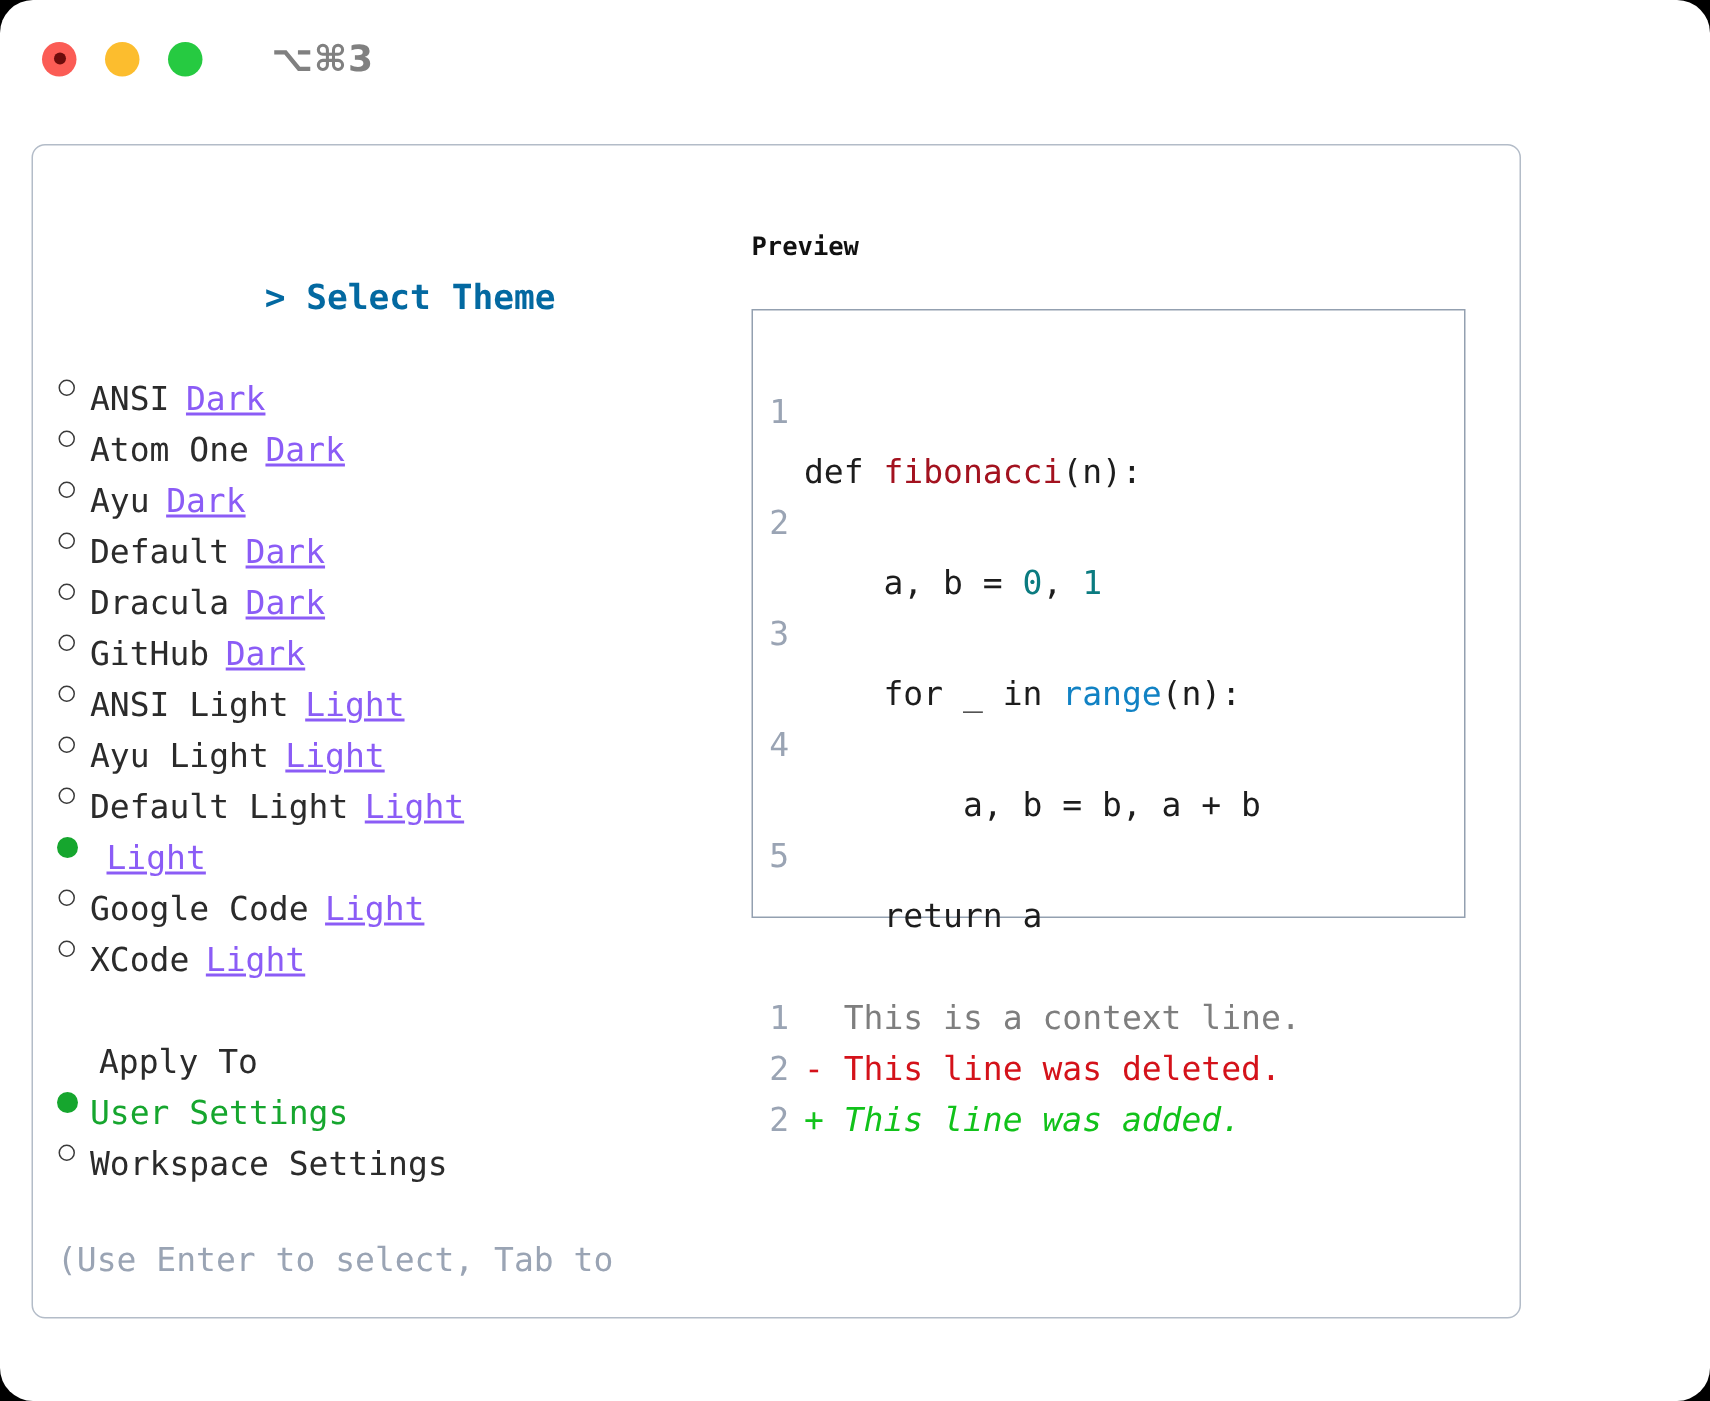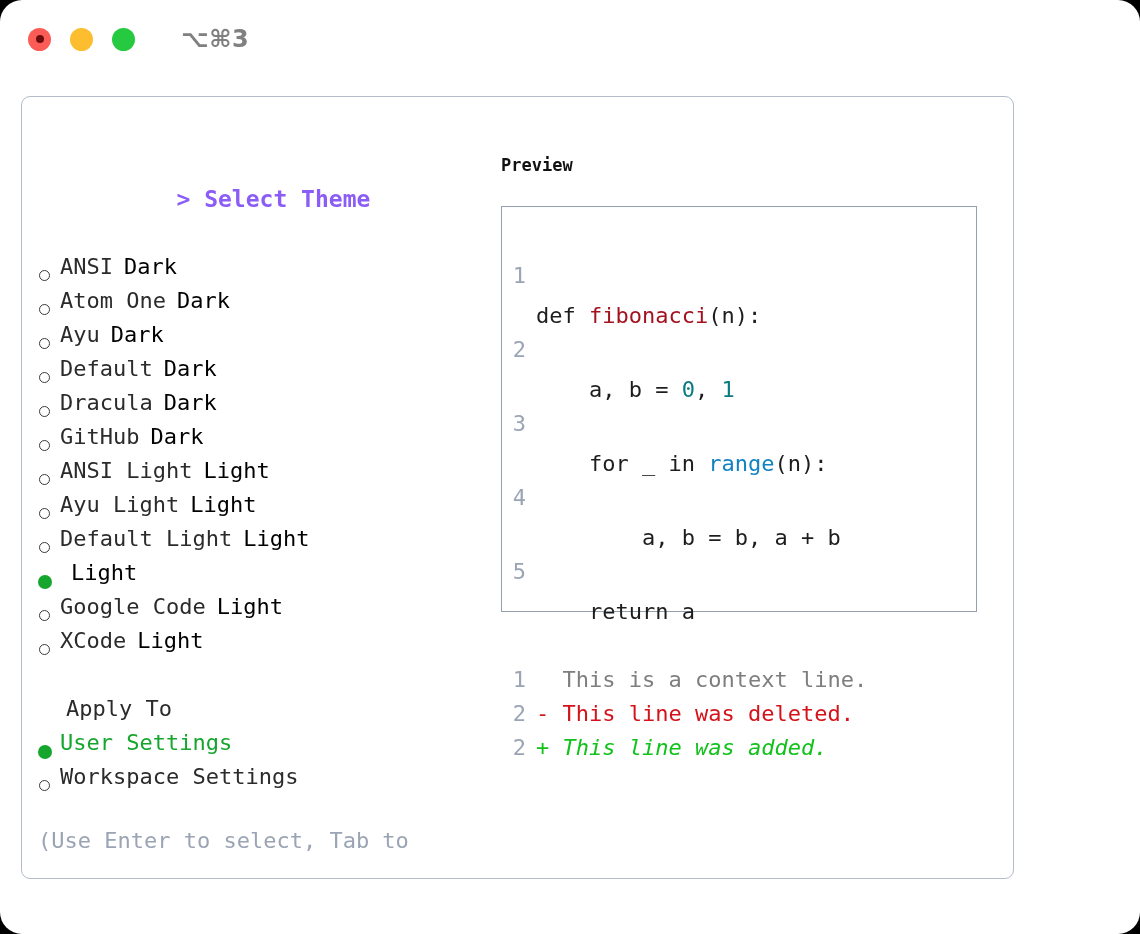"> Select Theme" .section-head { color: #8b5cf6 -> #0369a1 }
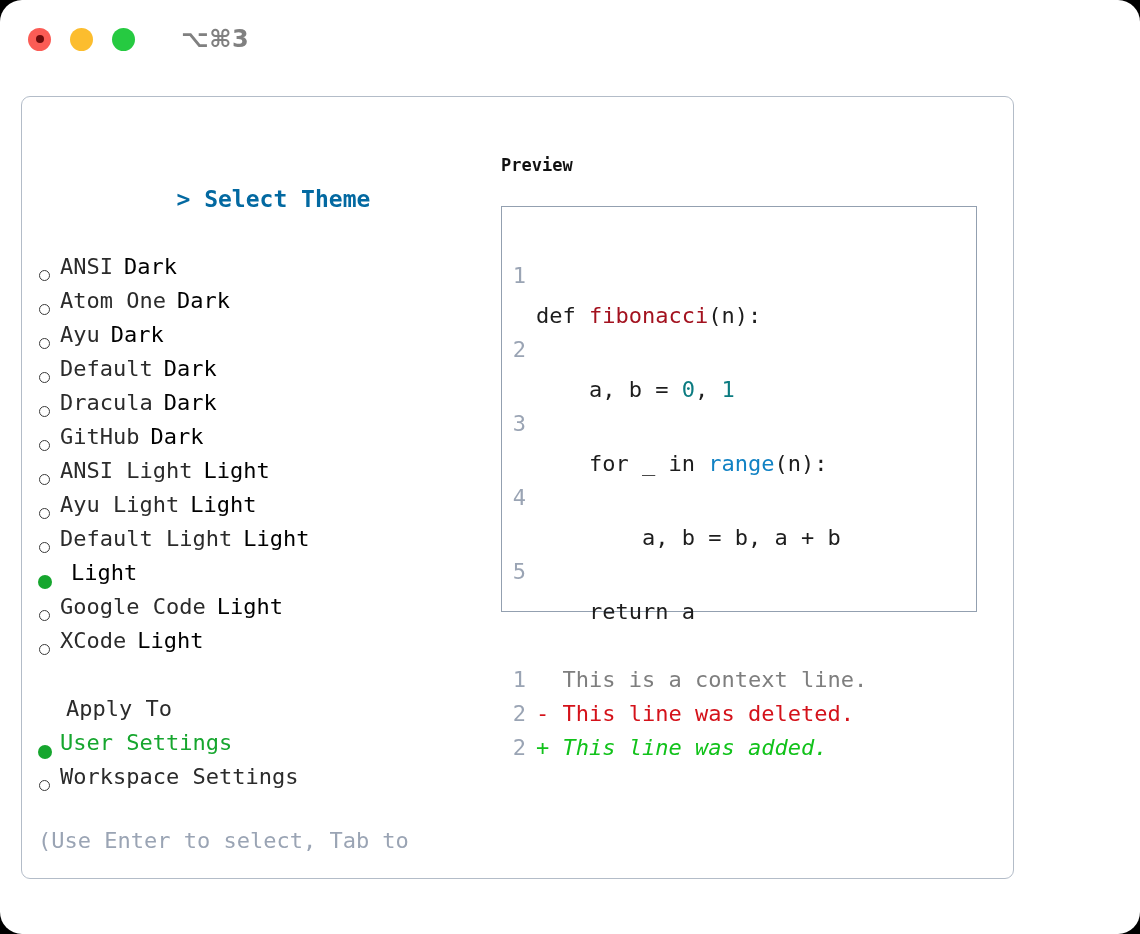"ANSI" .opt-row { align-items: flex-end -> center }
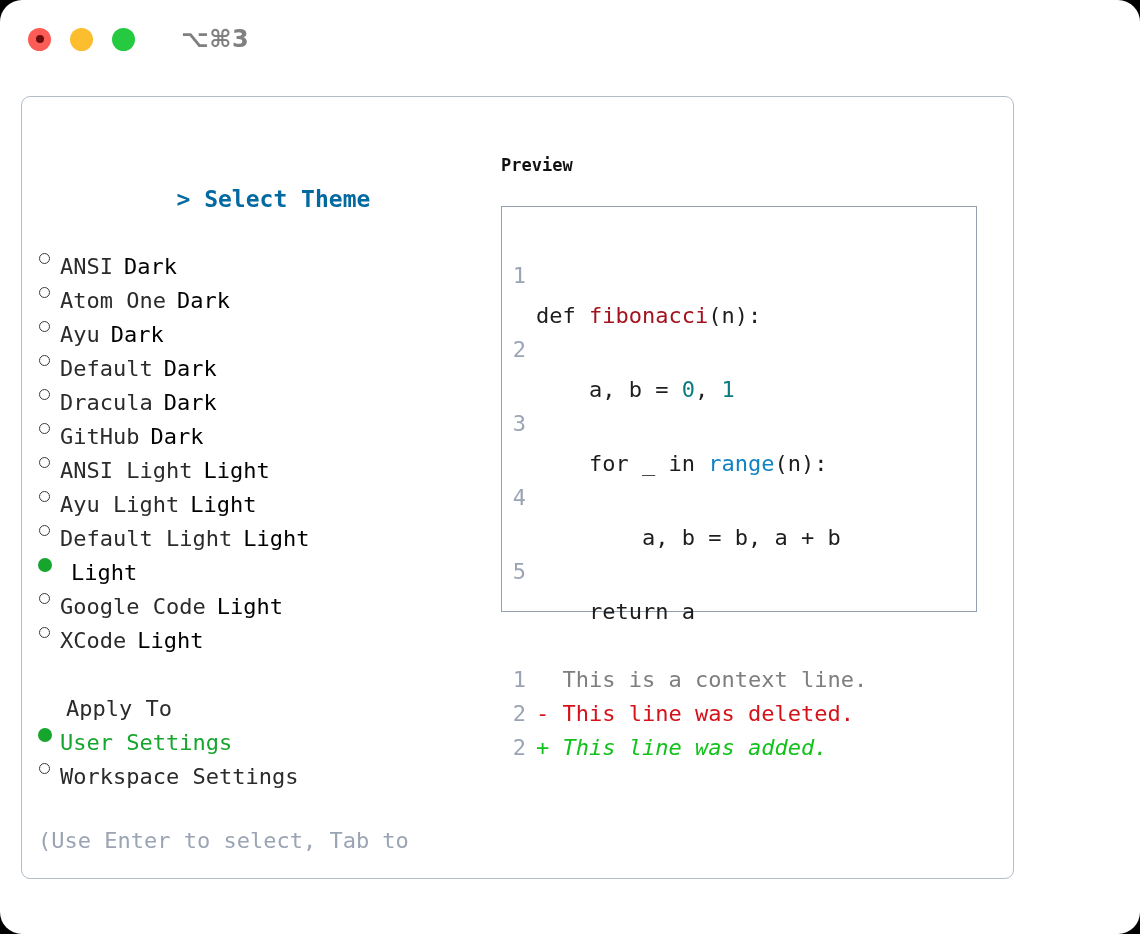"Dark" .opt-suffix { color: #000000 -> #8b5cf6; text-decoration: none -> underline }
